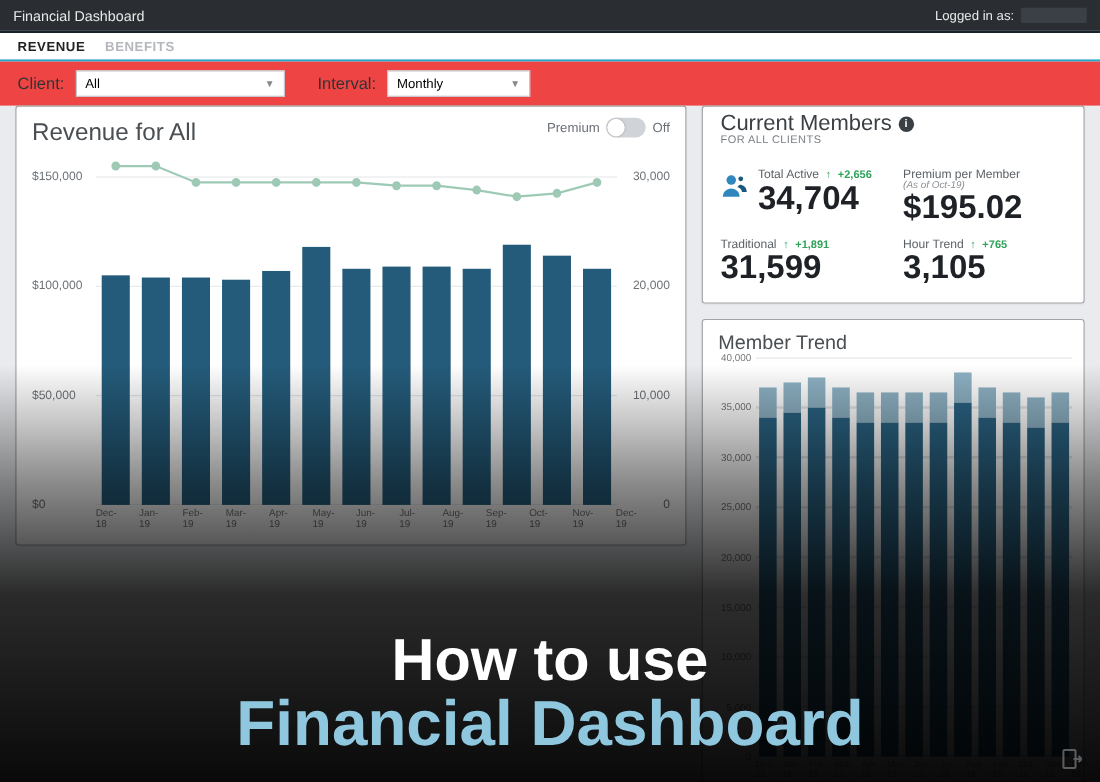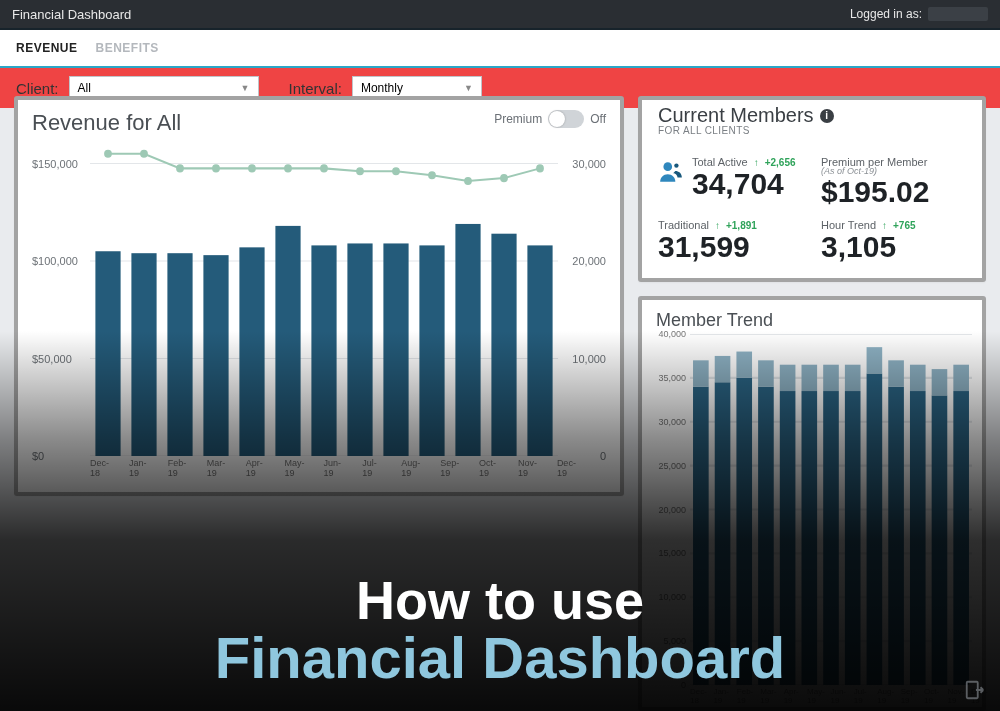"REVENUE" .tabrow { height: 38px -> 26px }
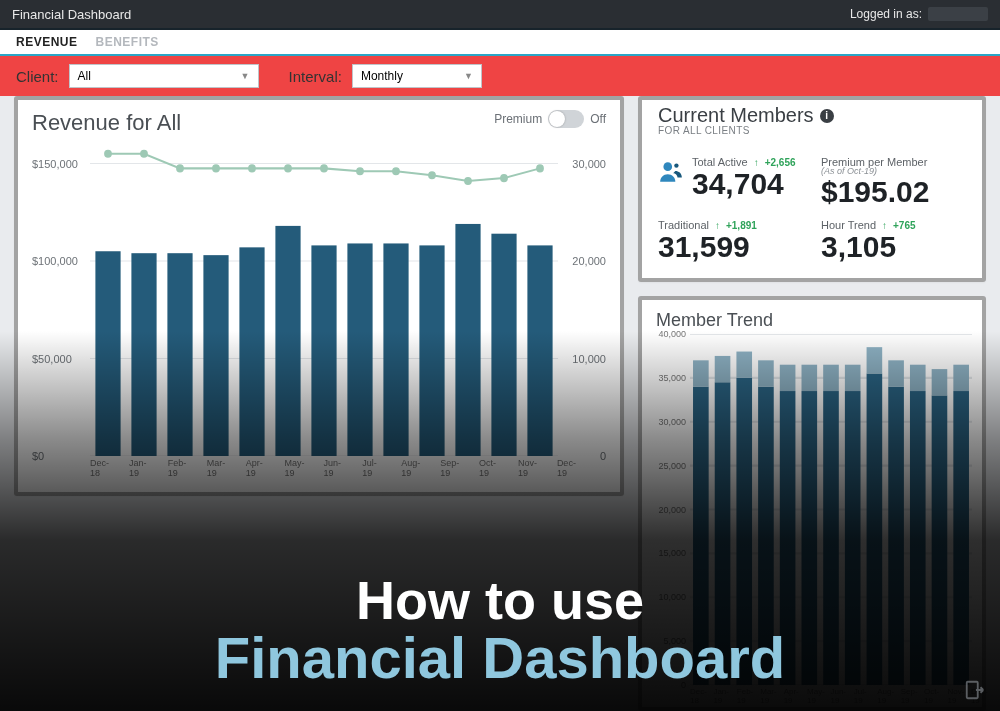"Revenue for All" .card { border: 4px solid #a3a3a3 -> 1px solid #a3a3a3 }
